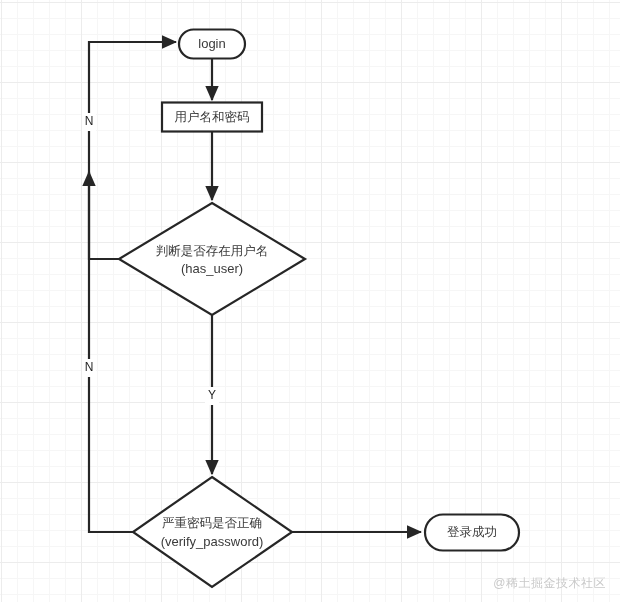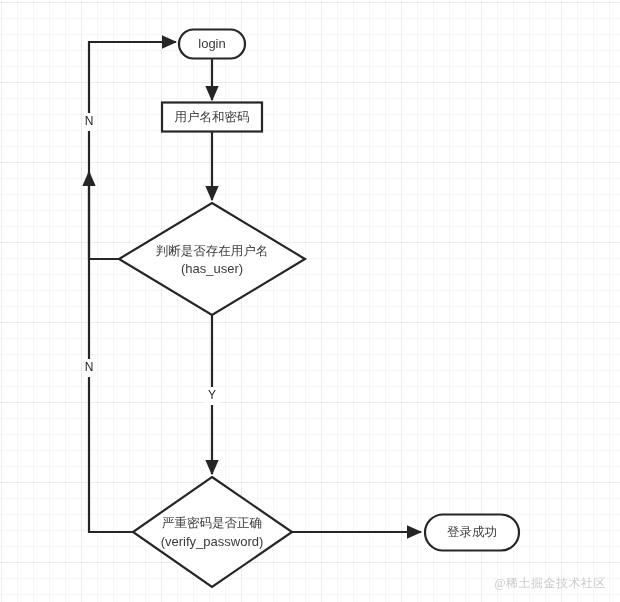"@稀土掘金技术社区" .watermark { font-family: Liberation Serif, serif -> Liberation Sans, sans-serif }
